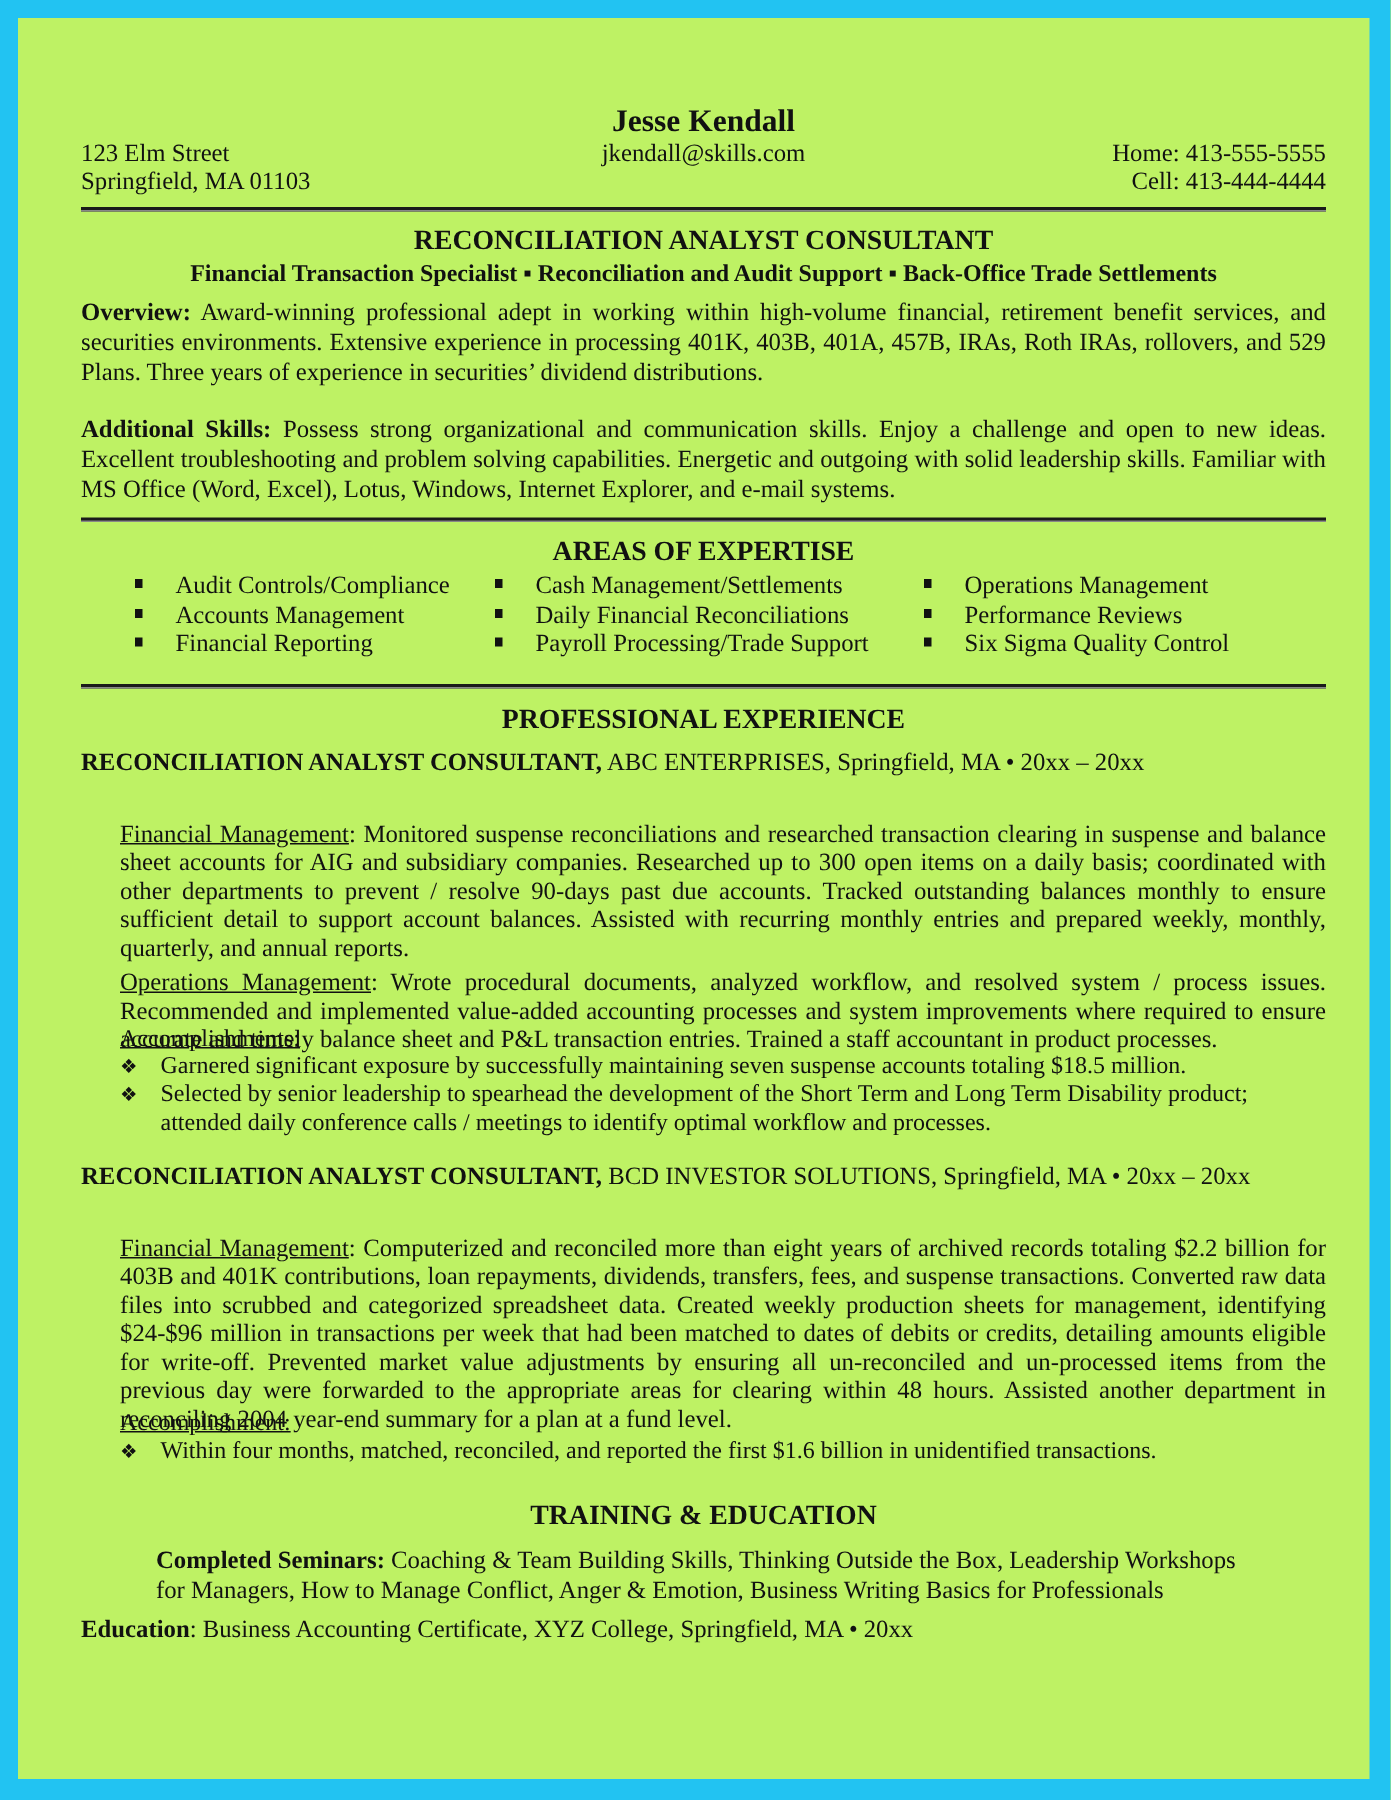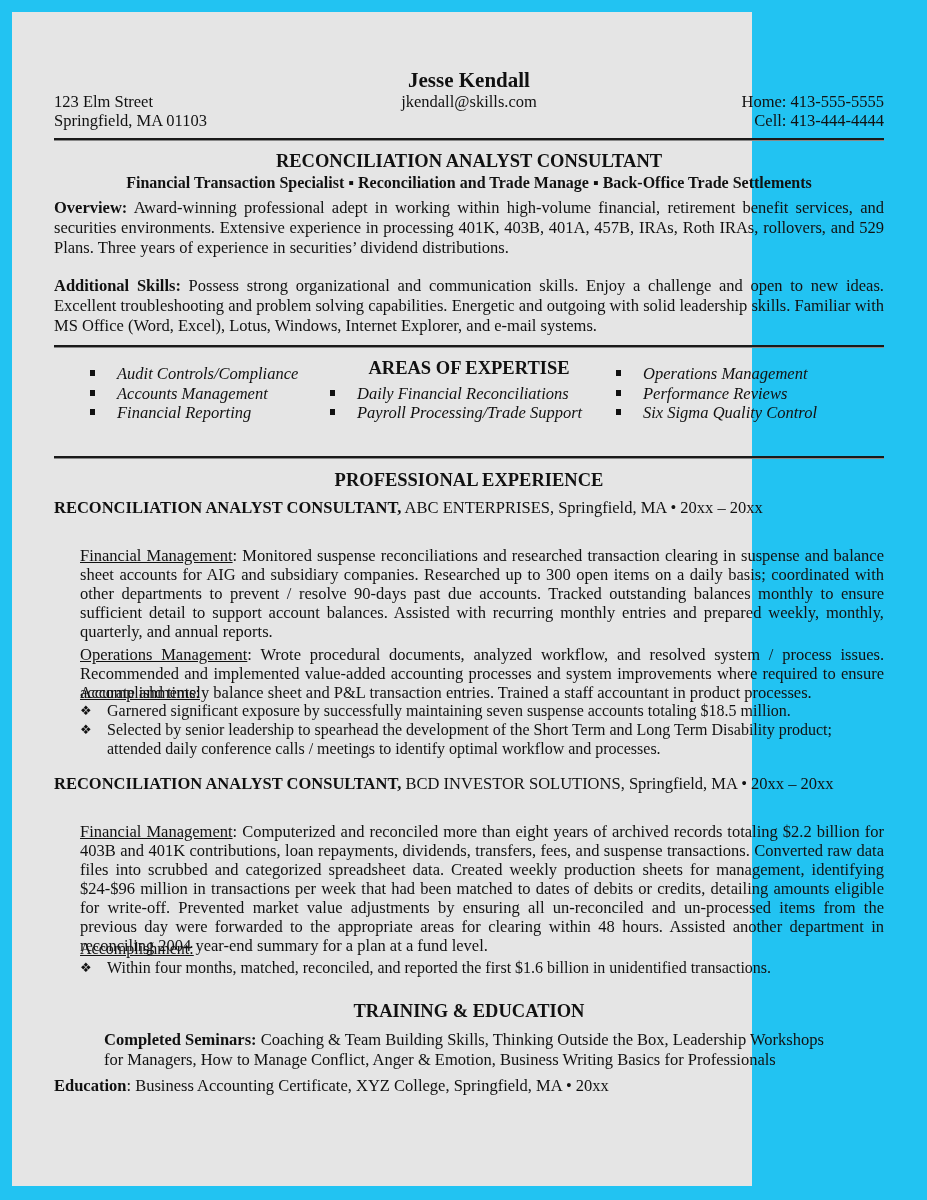"Jesse Kendall" .page { background: #e5e5e5 -> #bef264; width: 740px -> 901px }
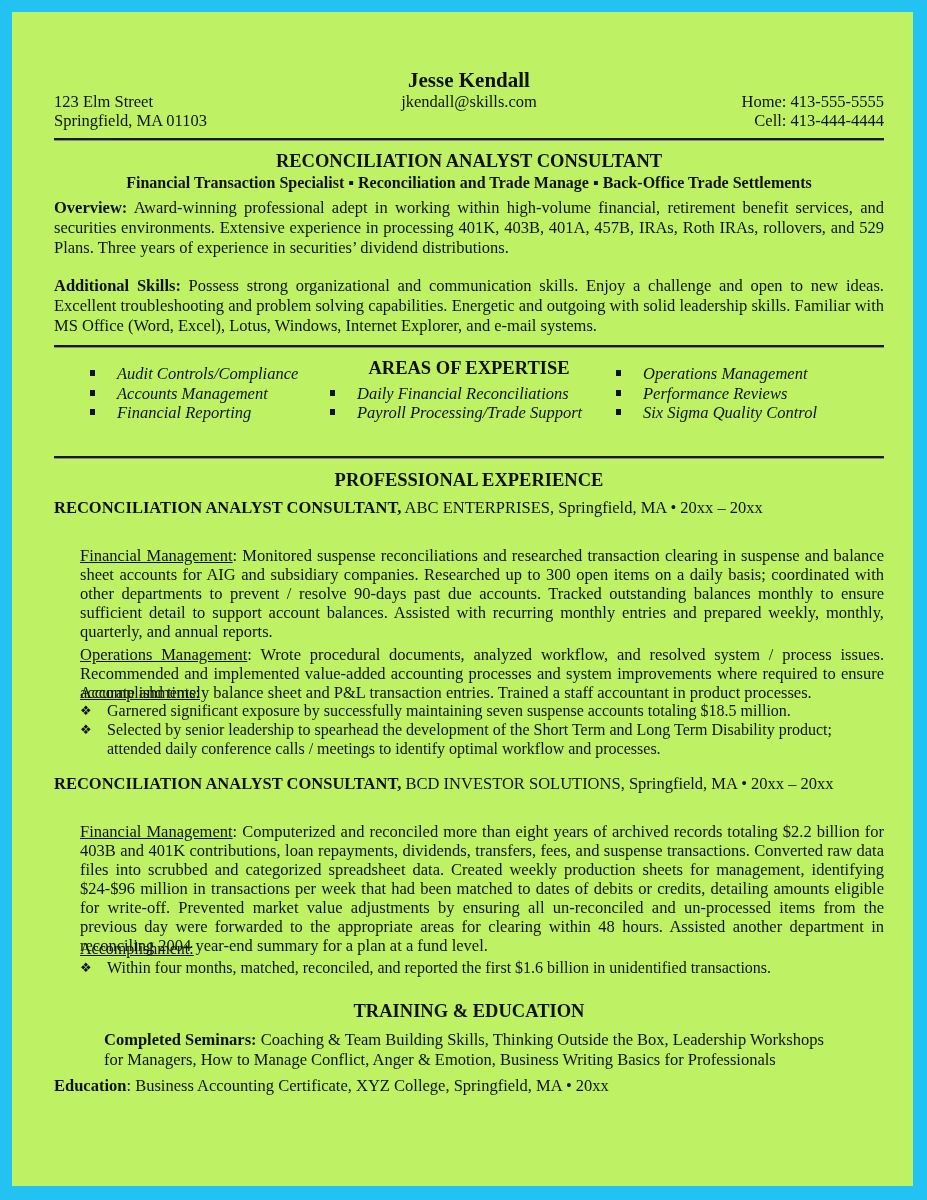"Reconciliation and Trade Manage" span { text: Trade Manage -> Audit Support }
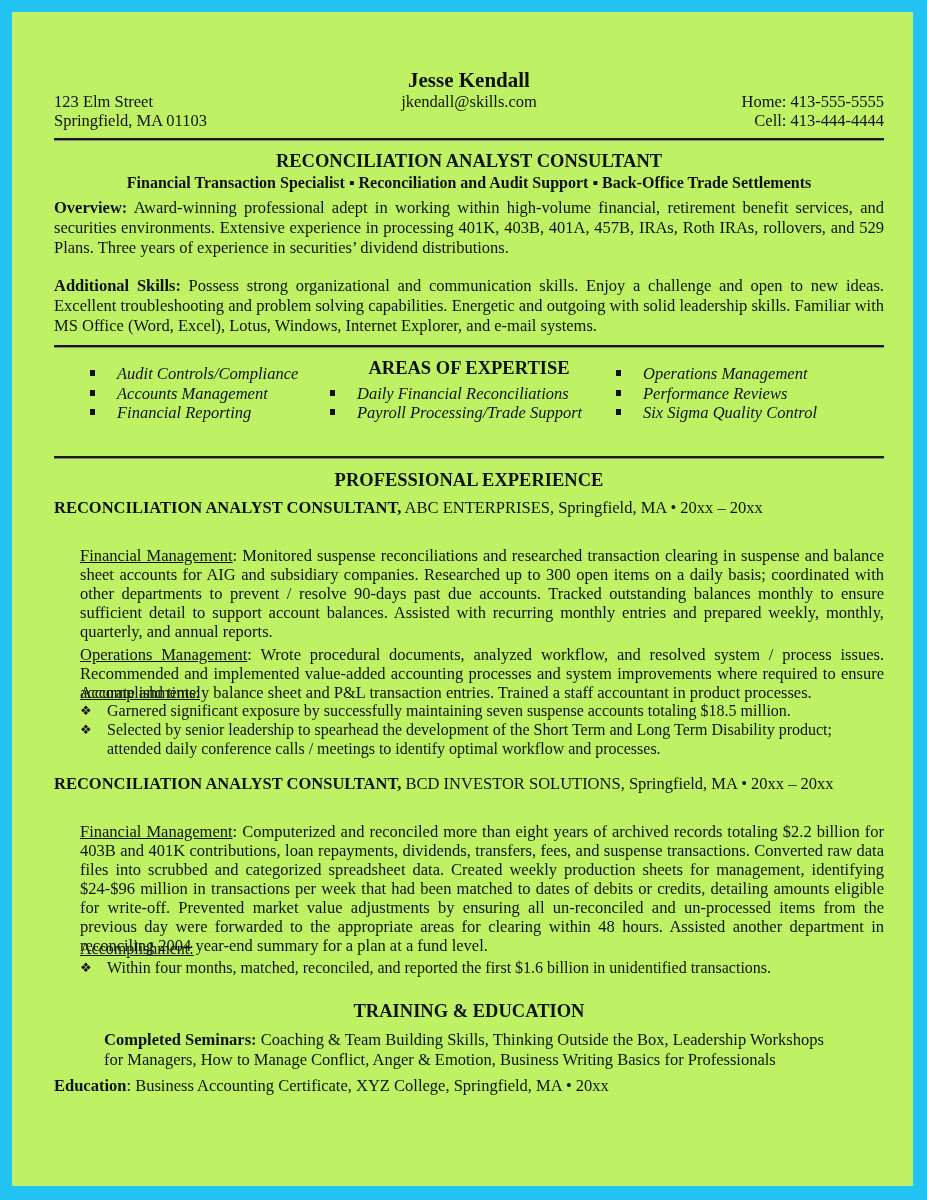"Audit Controls/Compliance" div.grid { font-style: italic -> none; top: 352px -> 368px }
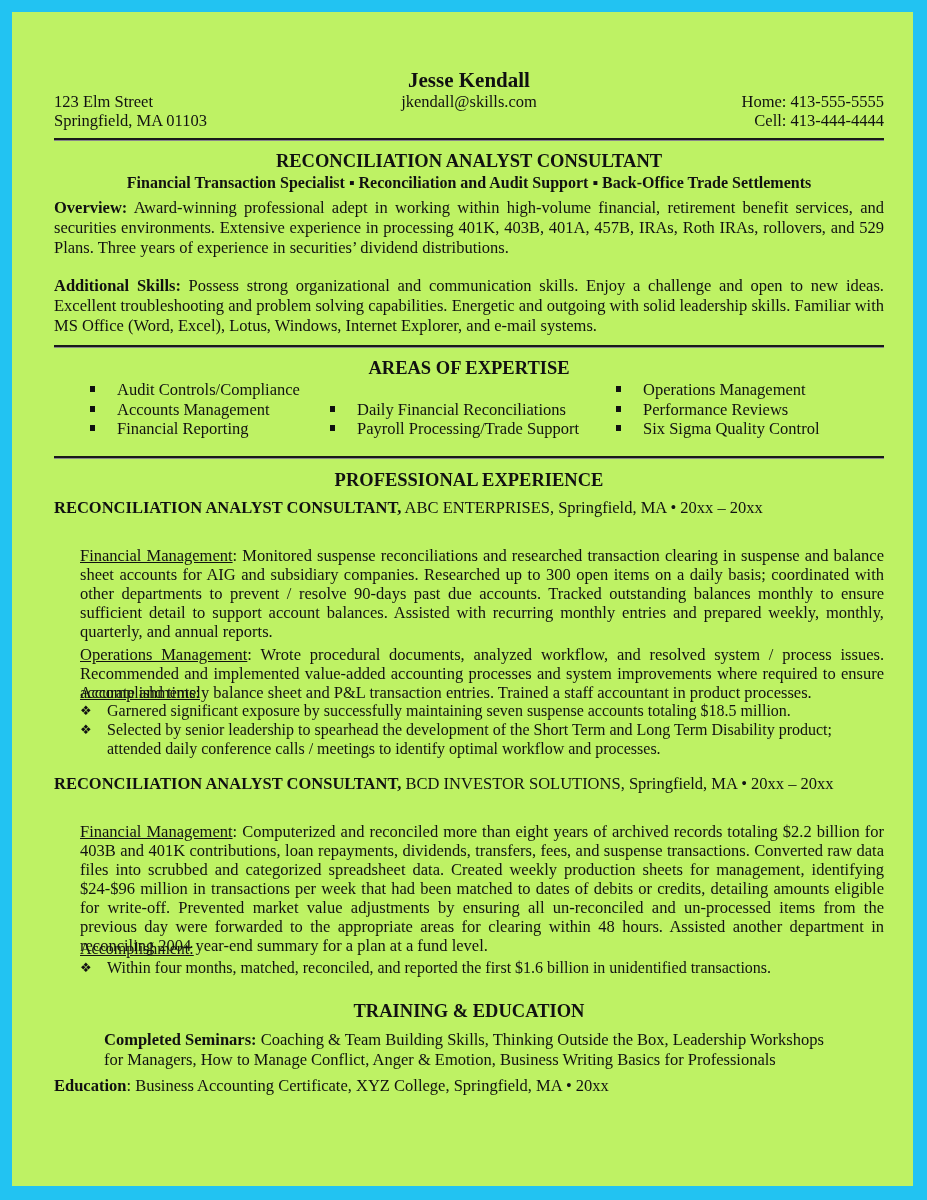"Cash Management/Settlements" div.item { html: none -> <div><span></span><span>Cash Management/Settlements</span></div> }
